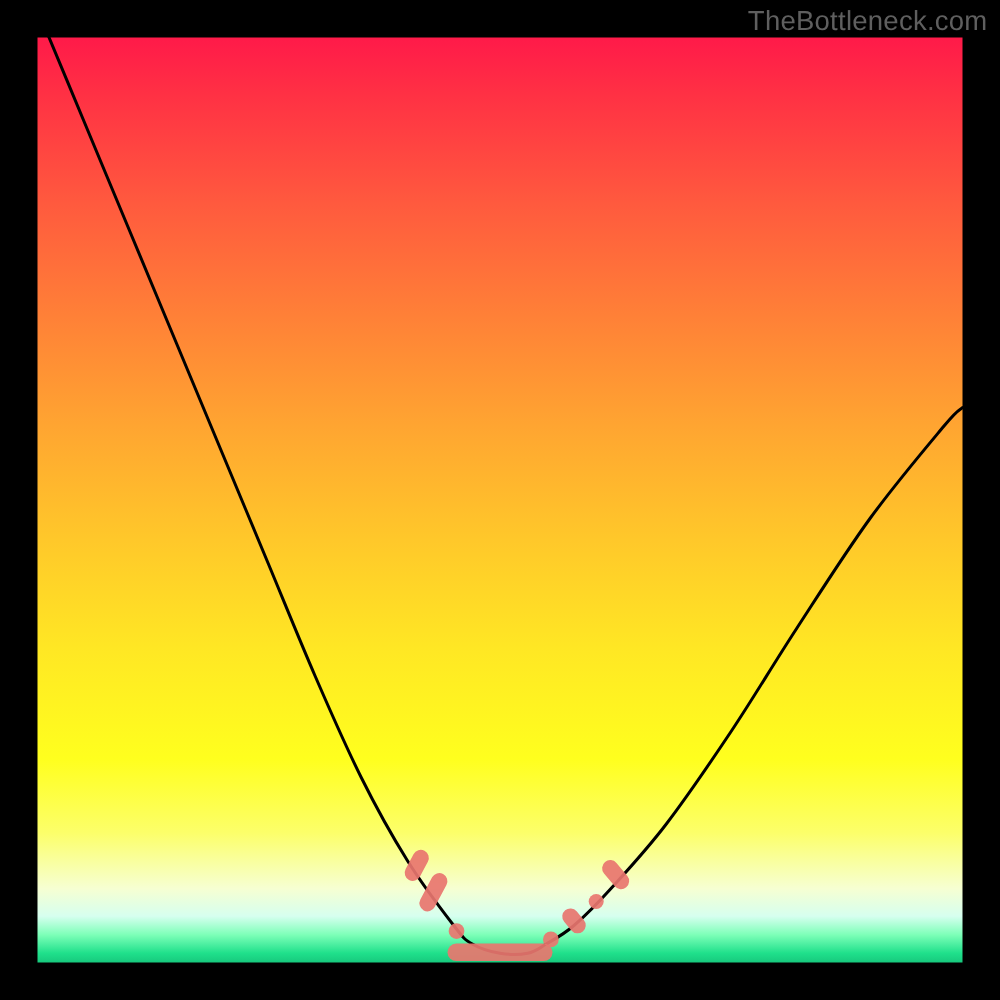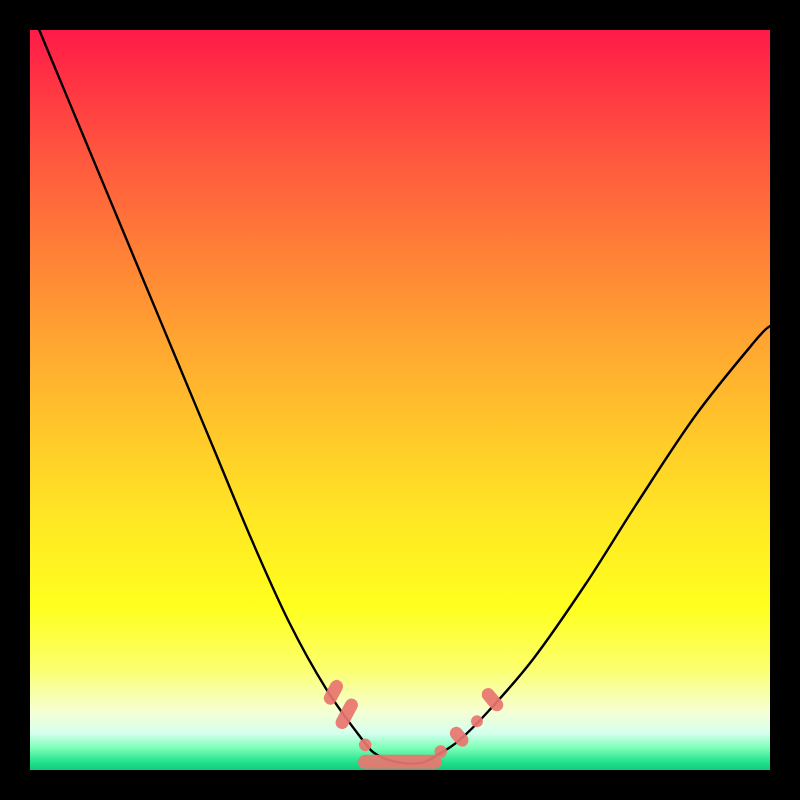"TheBottleneck.com" div.watermark { html: none -> <div>TheBottleneck.com</div> }
